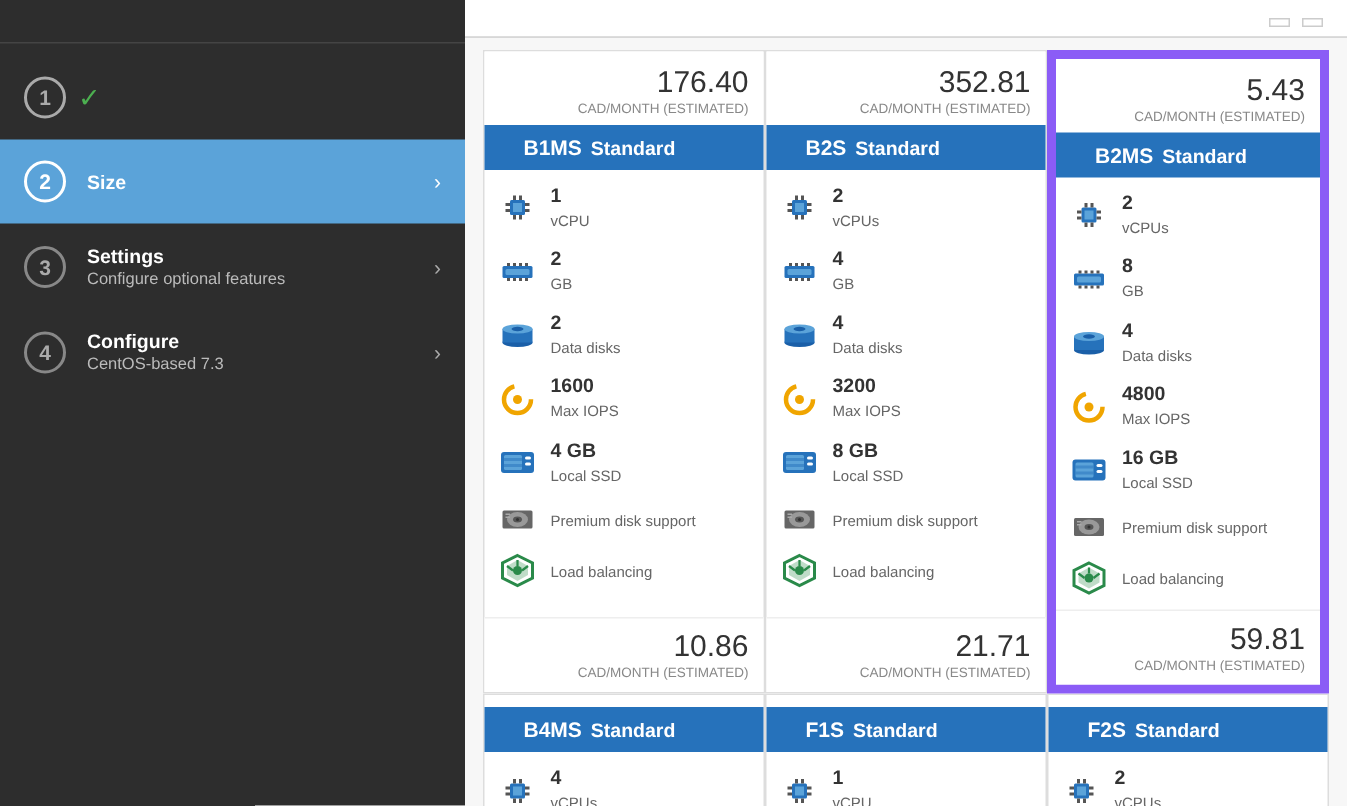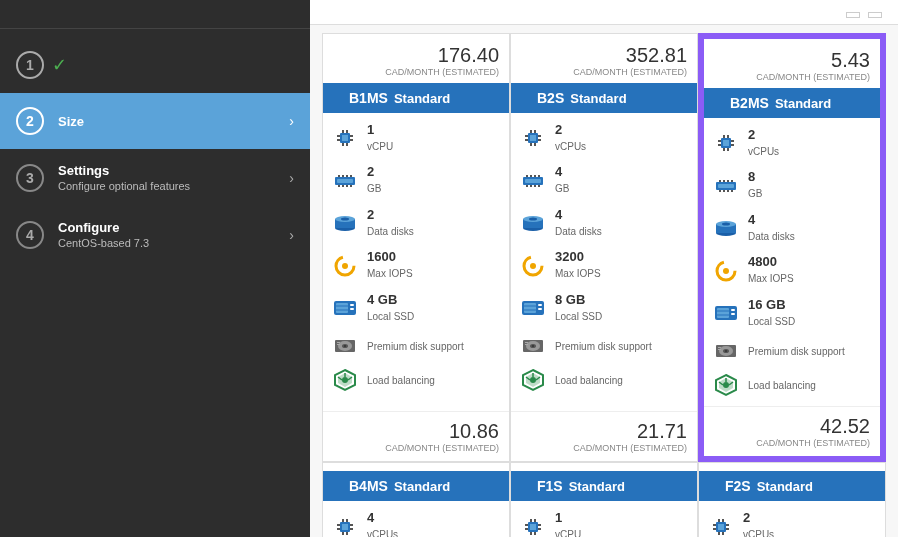"42.52" span.price-amount { text: 42.52 -> 59.81 }
